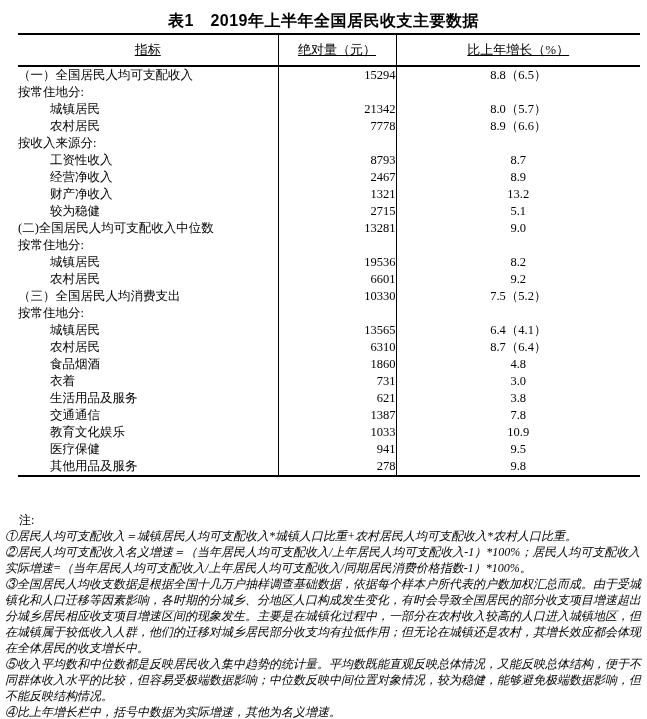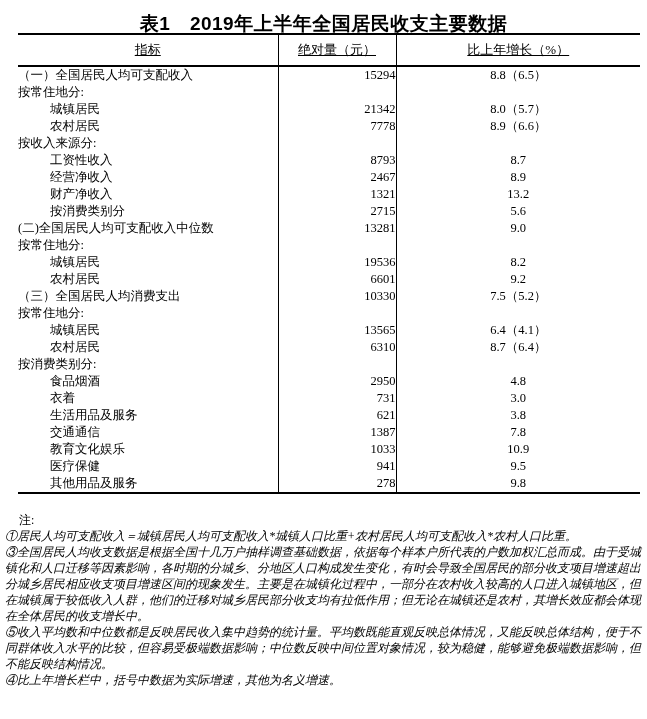"表1 2019年上半年全国居民收支主要数据" .page-title { font-size: 19px -> 16px }
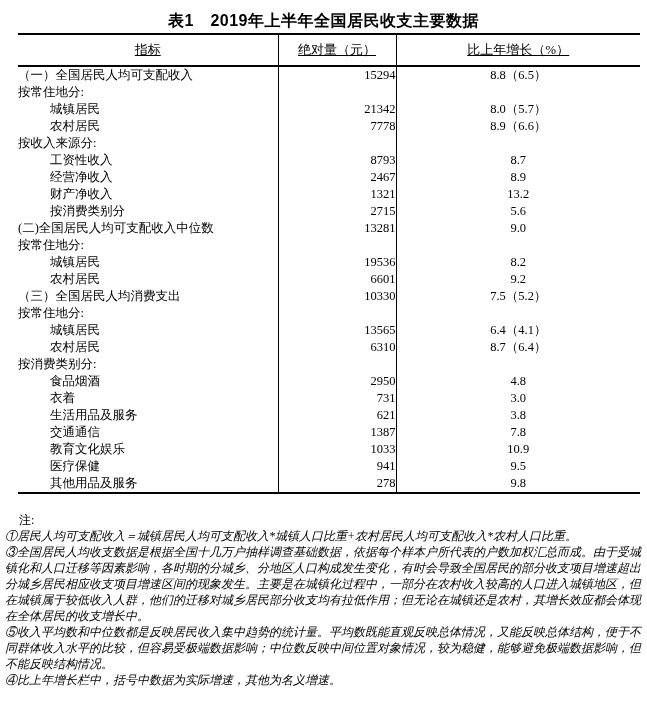"按消费类别分" td.c1 { text: 按消费类别分 -> 较为稳健 }
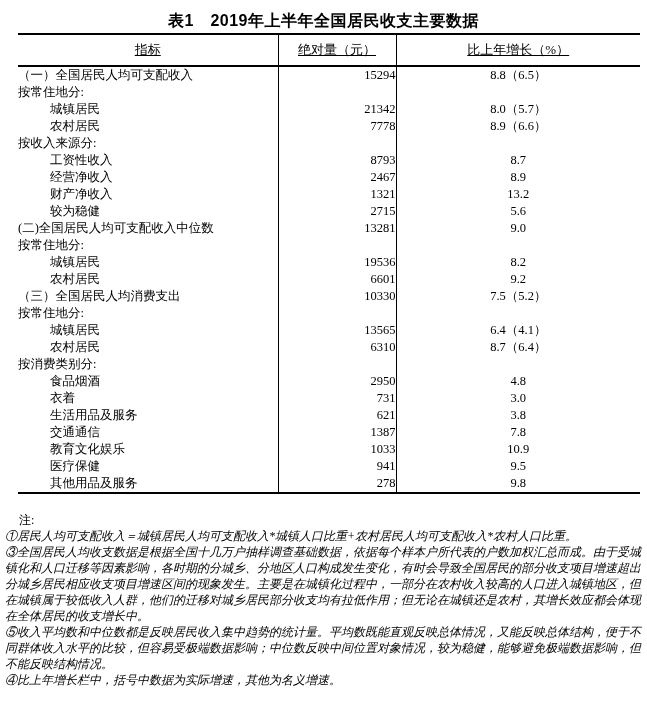"5.6" td.c3 { text: 5.6 -> 5.1 }
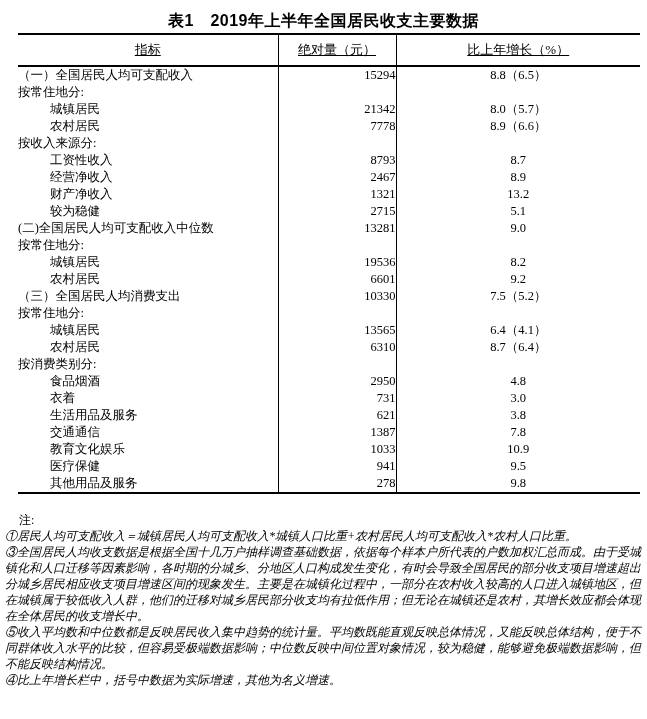"按消费类别分:" tr { html: <tr> <td>按消费类别分:</td> <td></td> <td></td> </tr> -> none }
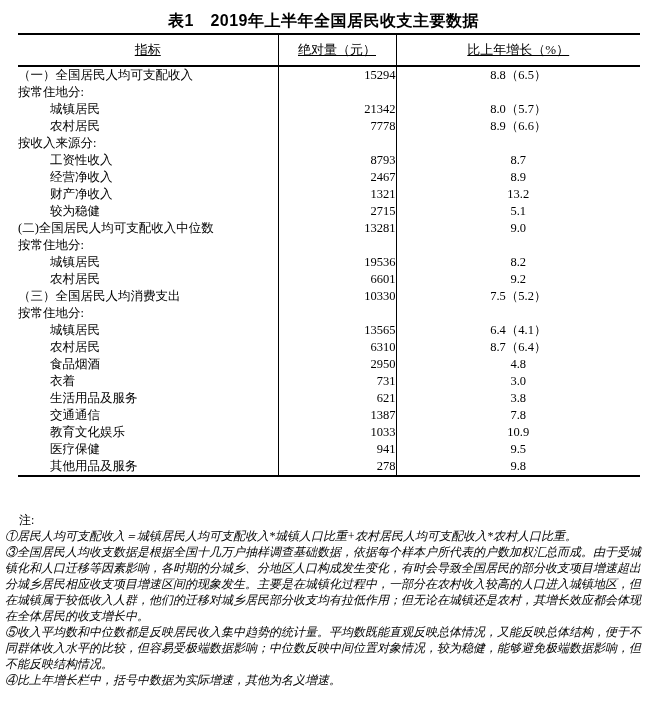"2950" td.c2 { text: 2950 -> 1860 }
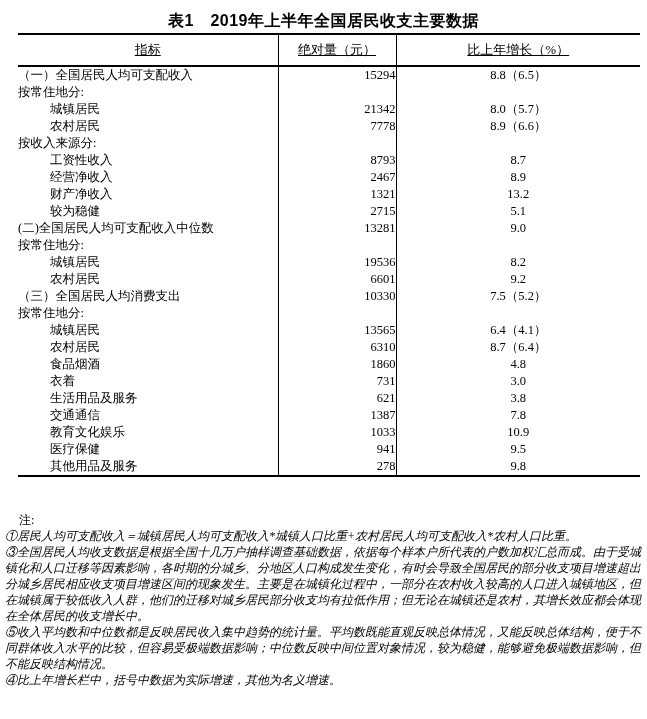"②居民人均可支配收入名义增速＝（当年居民人均可支配收入/上年居民人均可支配收入-" p { html: none -> <p>②居民人均可支配收入名义增速＝（当年居民人均可支配收入/上年居民人均可支配收入-1）*100%；居民人均可支配收入实际增速=（当年居民人均可支配收入/上年居民人均可支配收入/同期居民消费价格指数-1）*100%。</p> }
